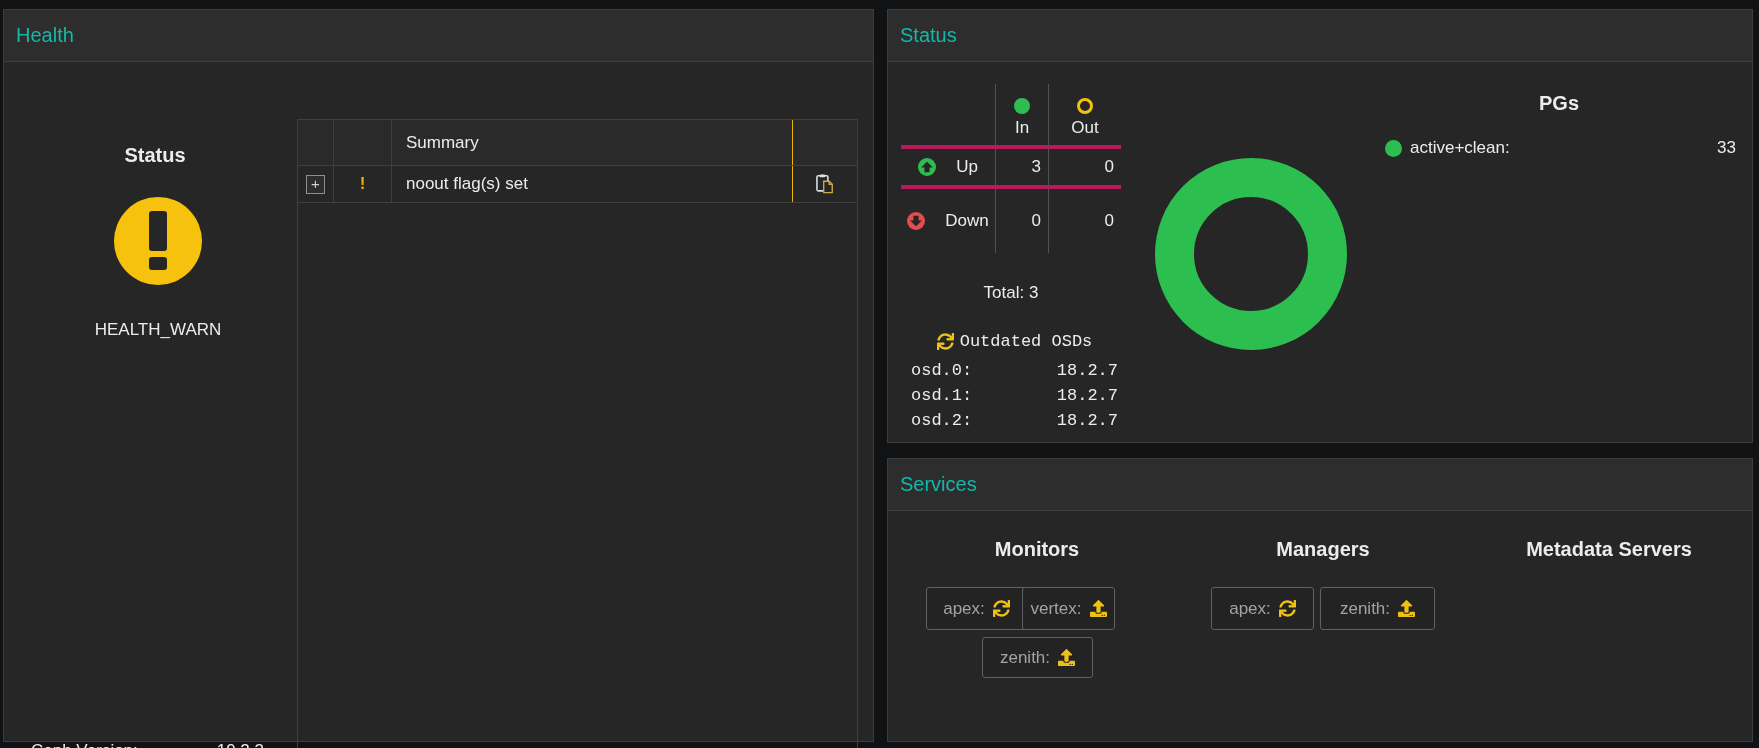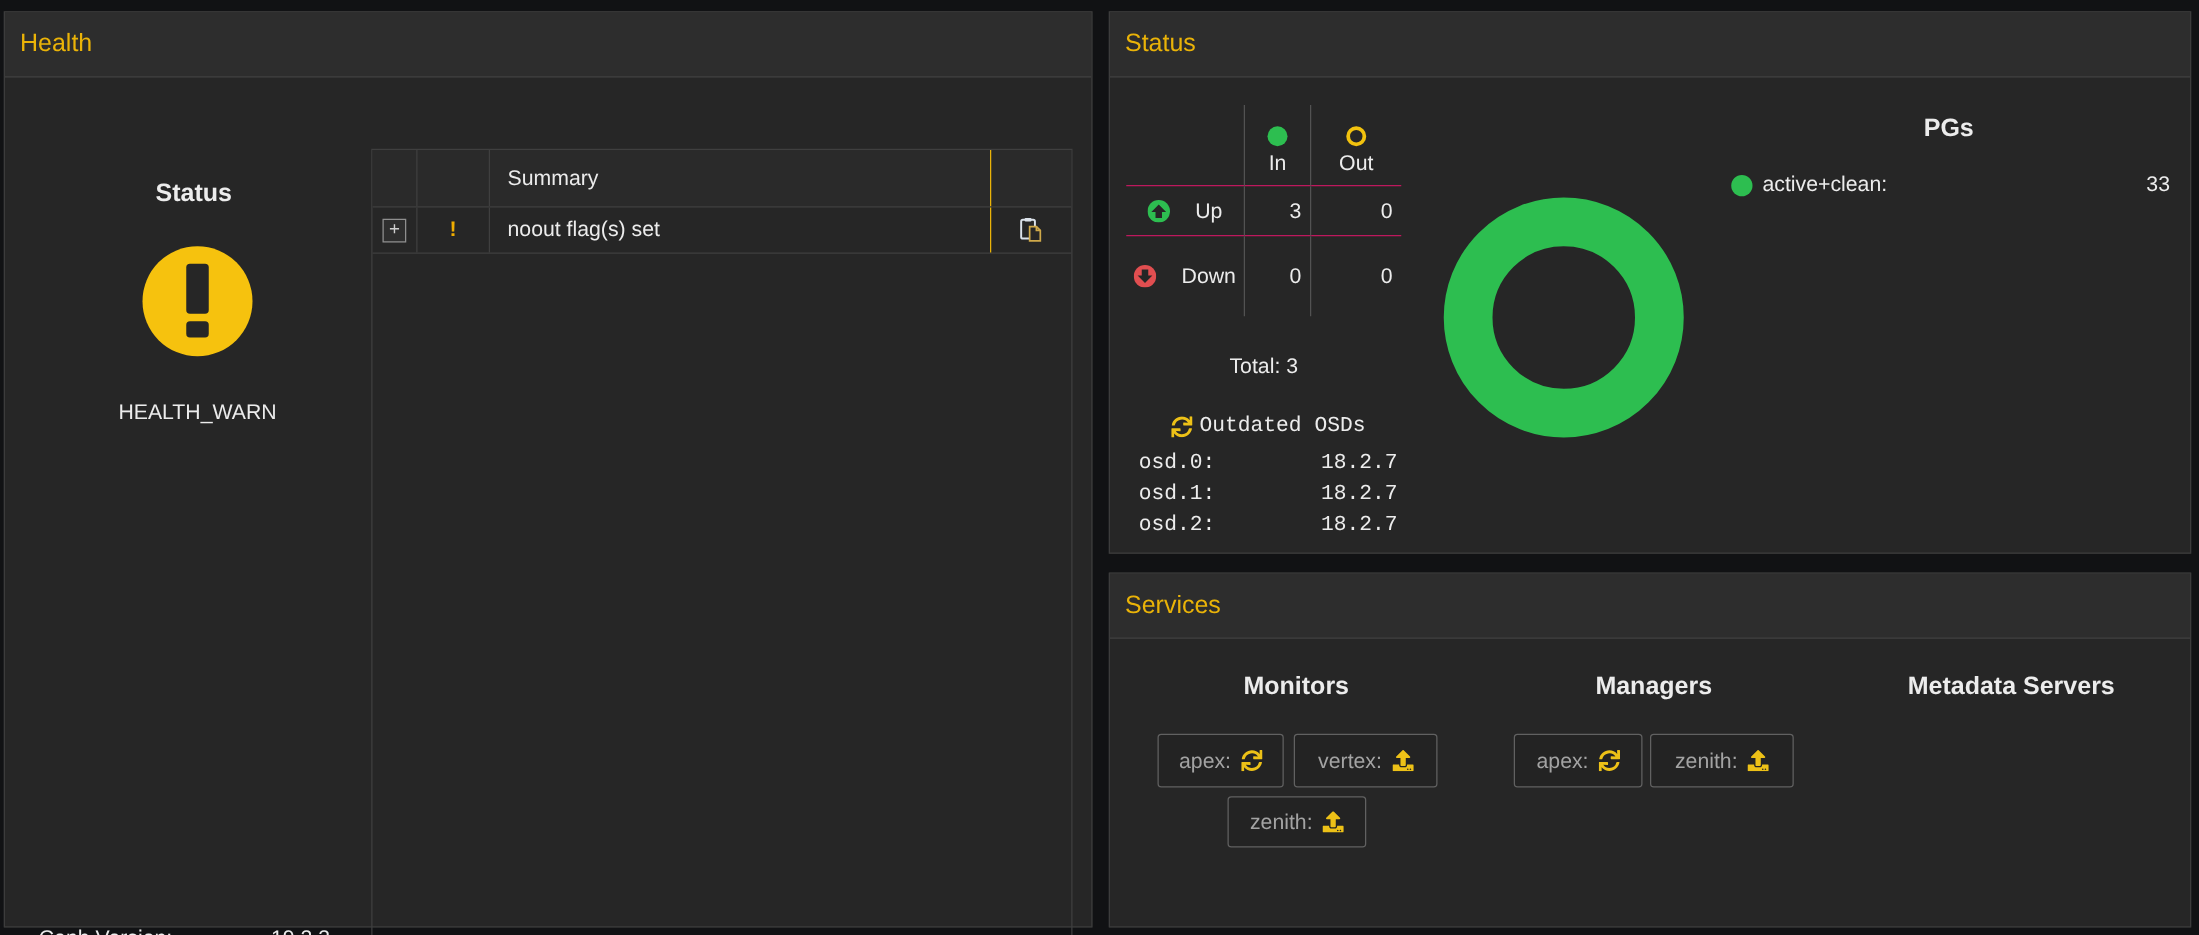"Health" .panel-title { color: #eab308 -> #14b8a6 }
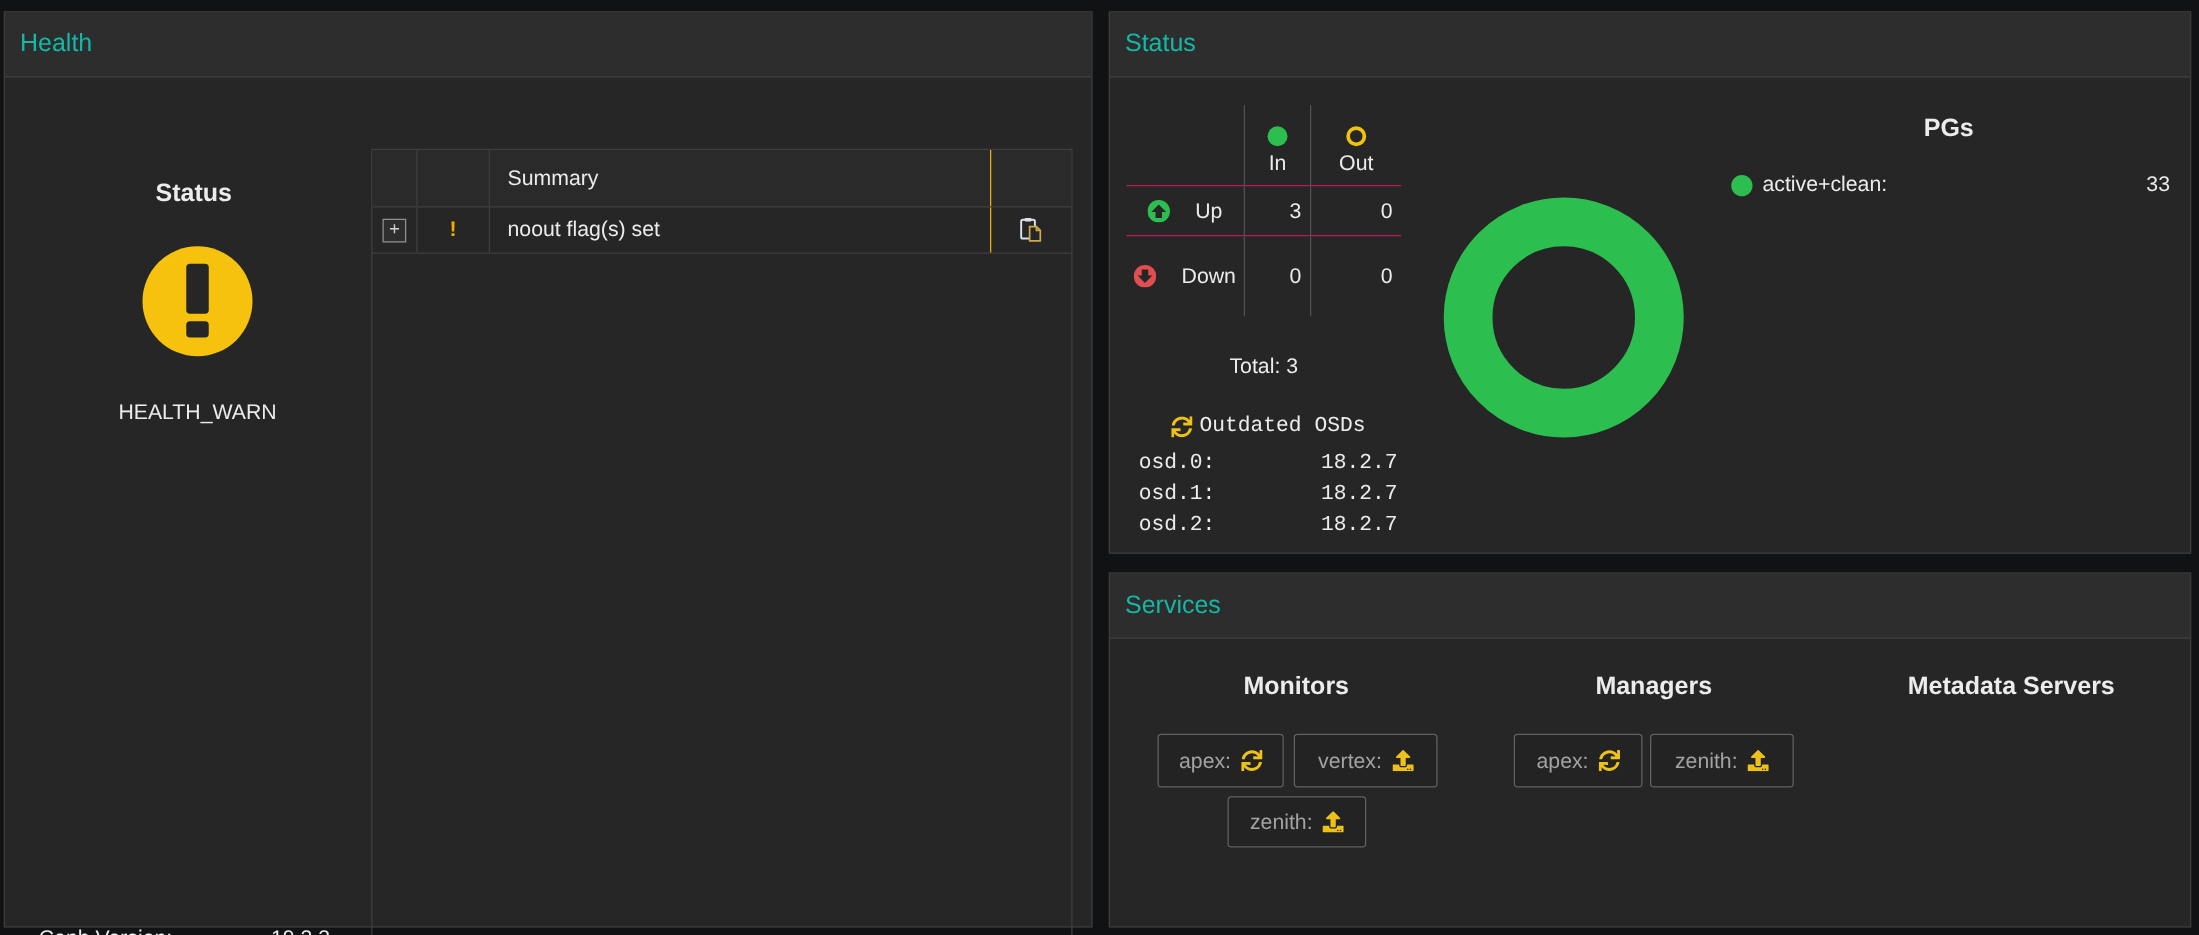"In" .o-bb { border-bottom: 1px solid #be185d -> 4px solid #be185d }
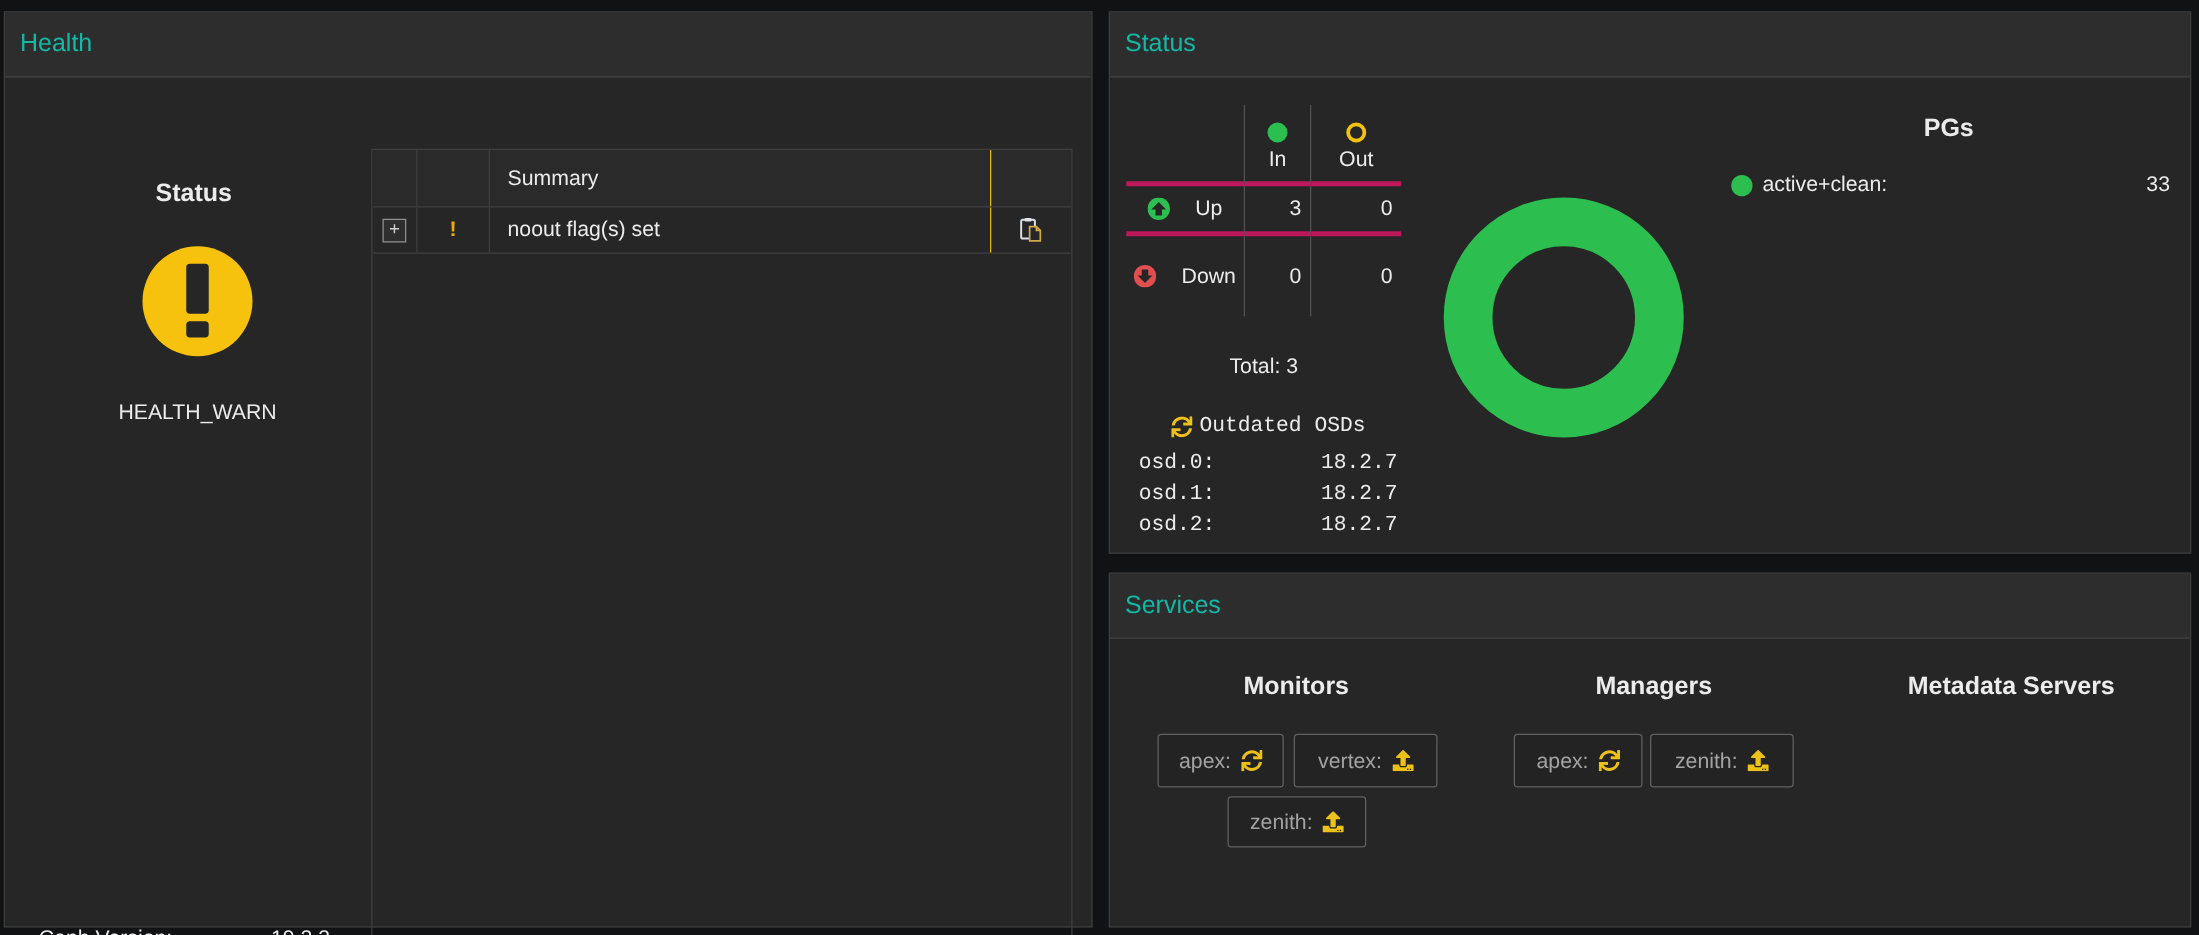"vertex:" #btn-mon-vertex { left: 147px -> 134px; width: 115px -> 93px }
